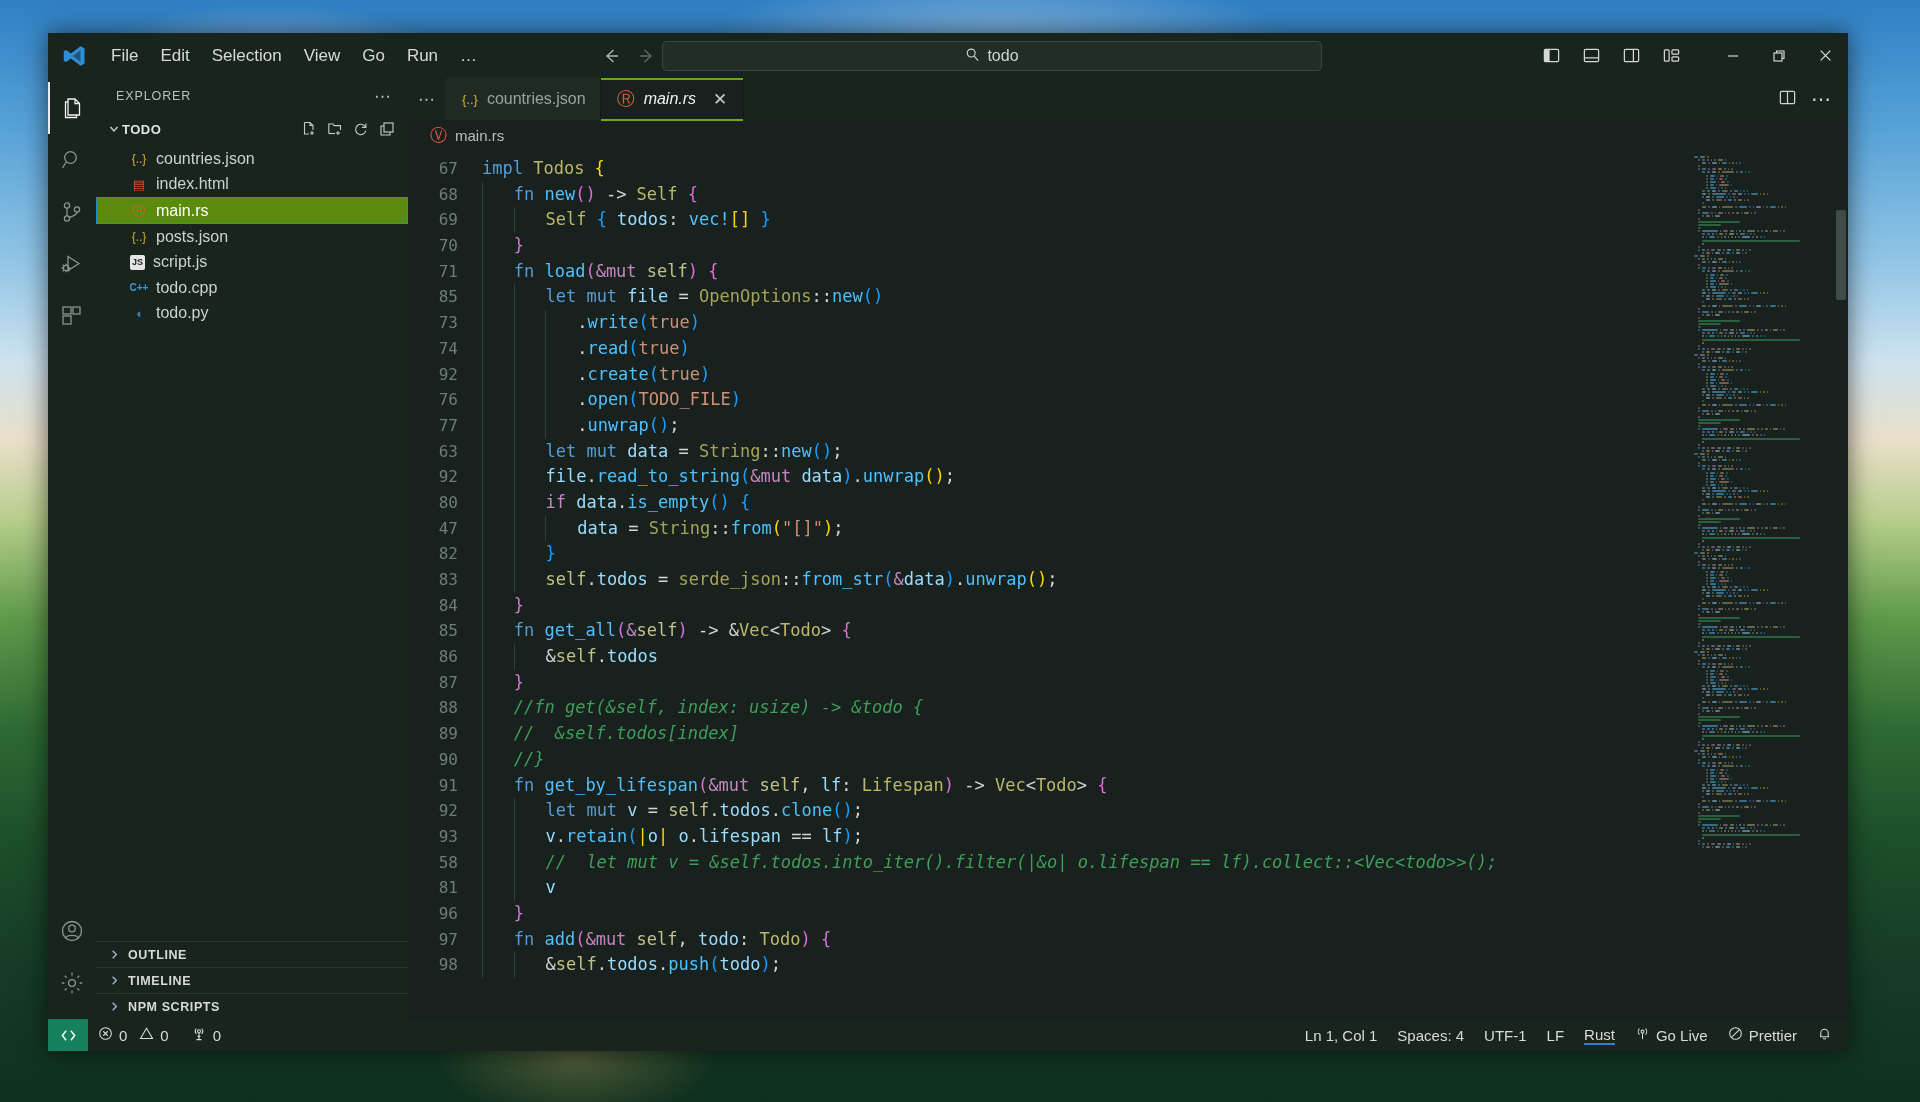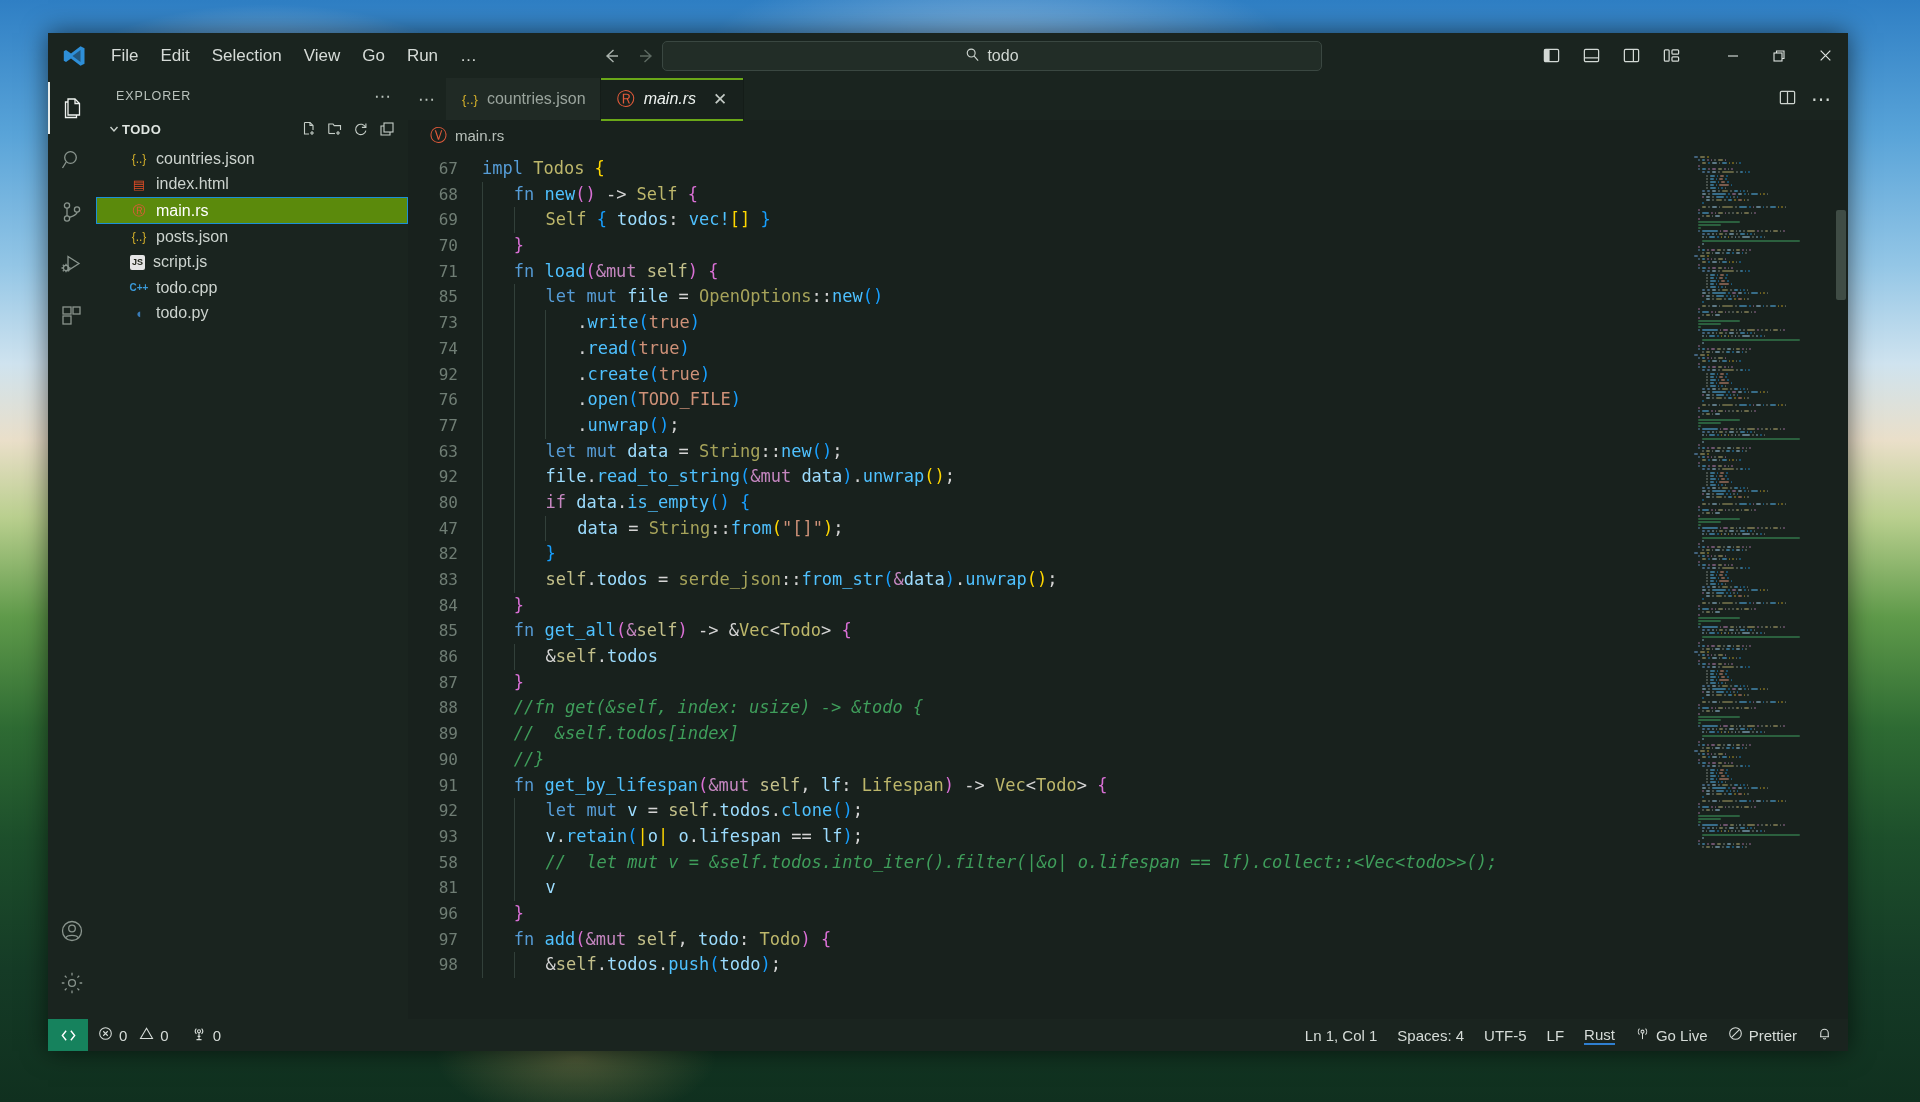"OUTLINE" div { html: none -> <div> <div> <span> <svg> <path></path> </svg> </span> <span>OUTLINE</span> </div> <div> <span> <svg> <path></path> </svg> </span> <span>TIMELINE</span> </div> <div> <span> <svg> <path></path> </svg> </span> <span>NPM SCRIPTS</span> </div> </div> }
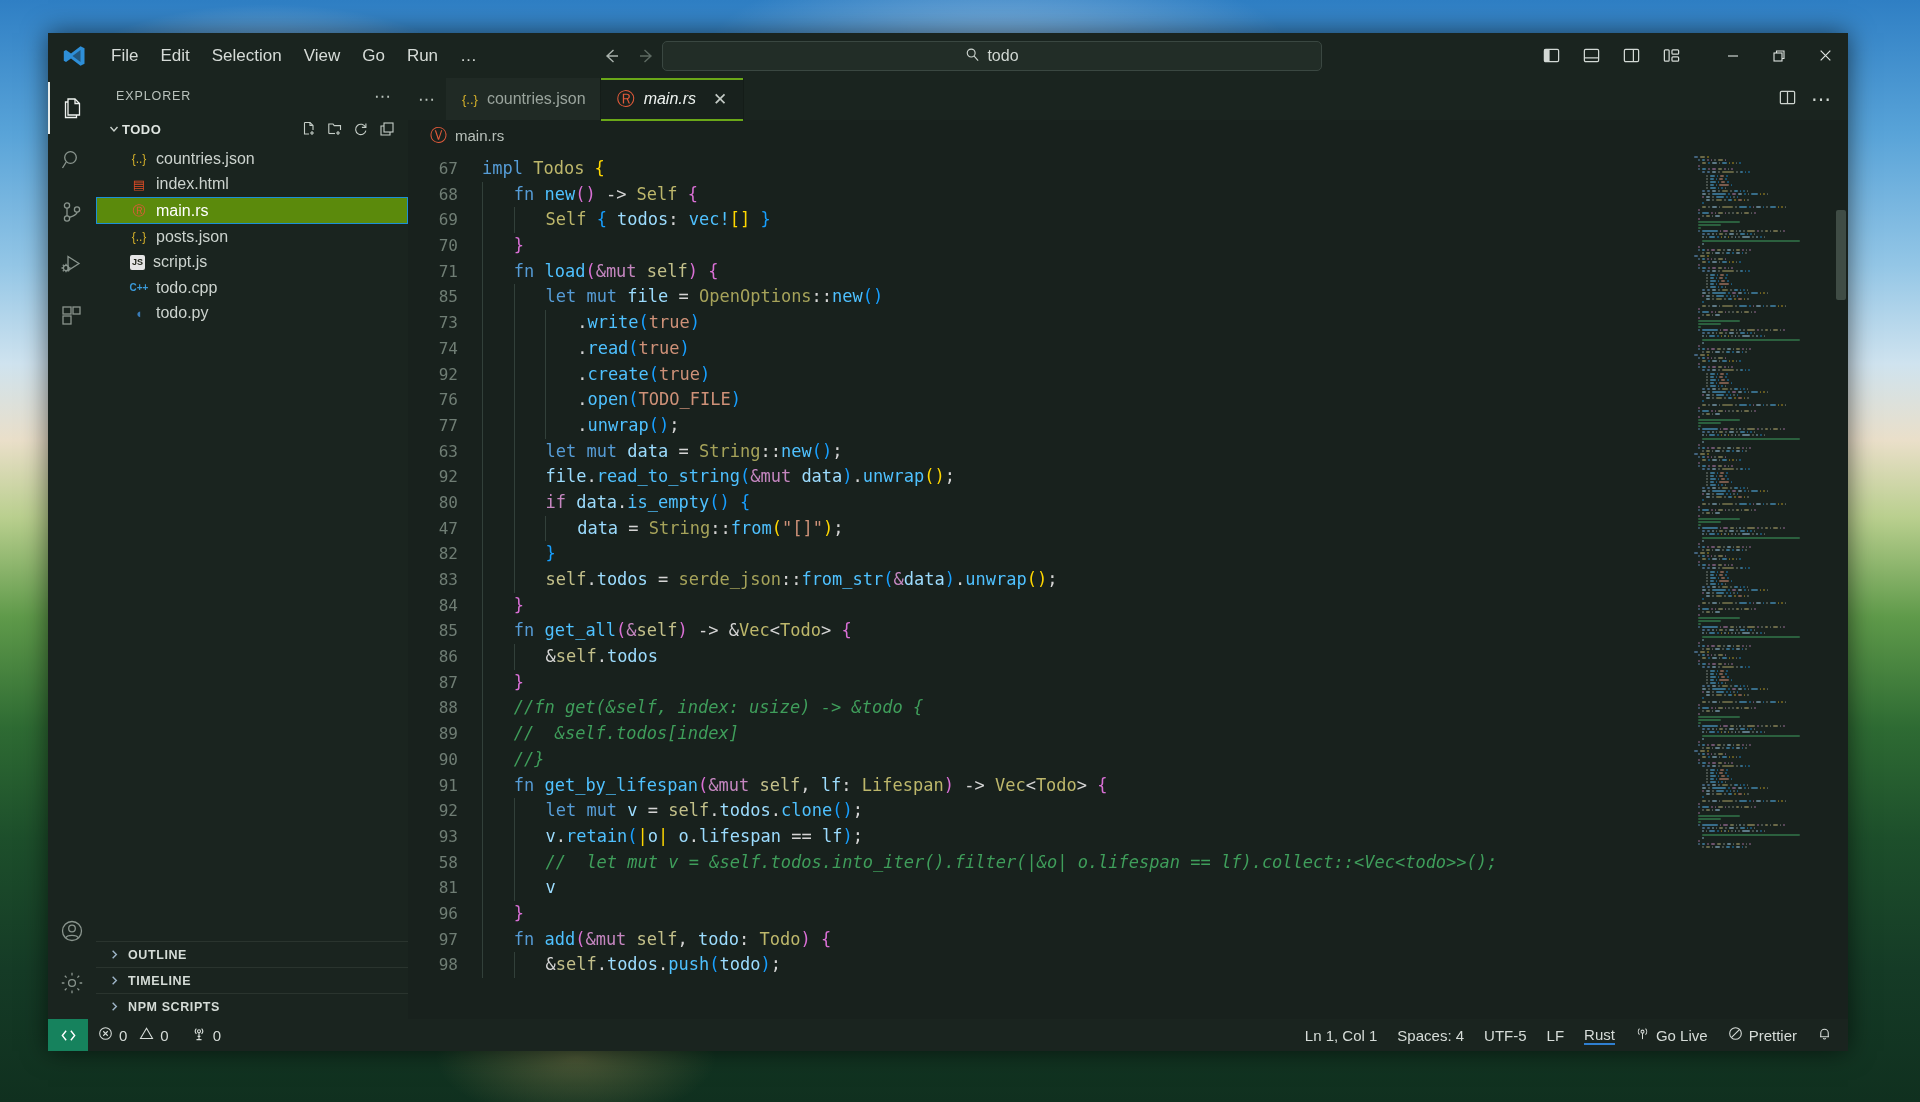"UTF-5" div.sb-item { text: UTF-5 -> UTF-1 }
